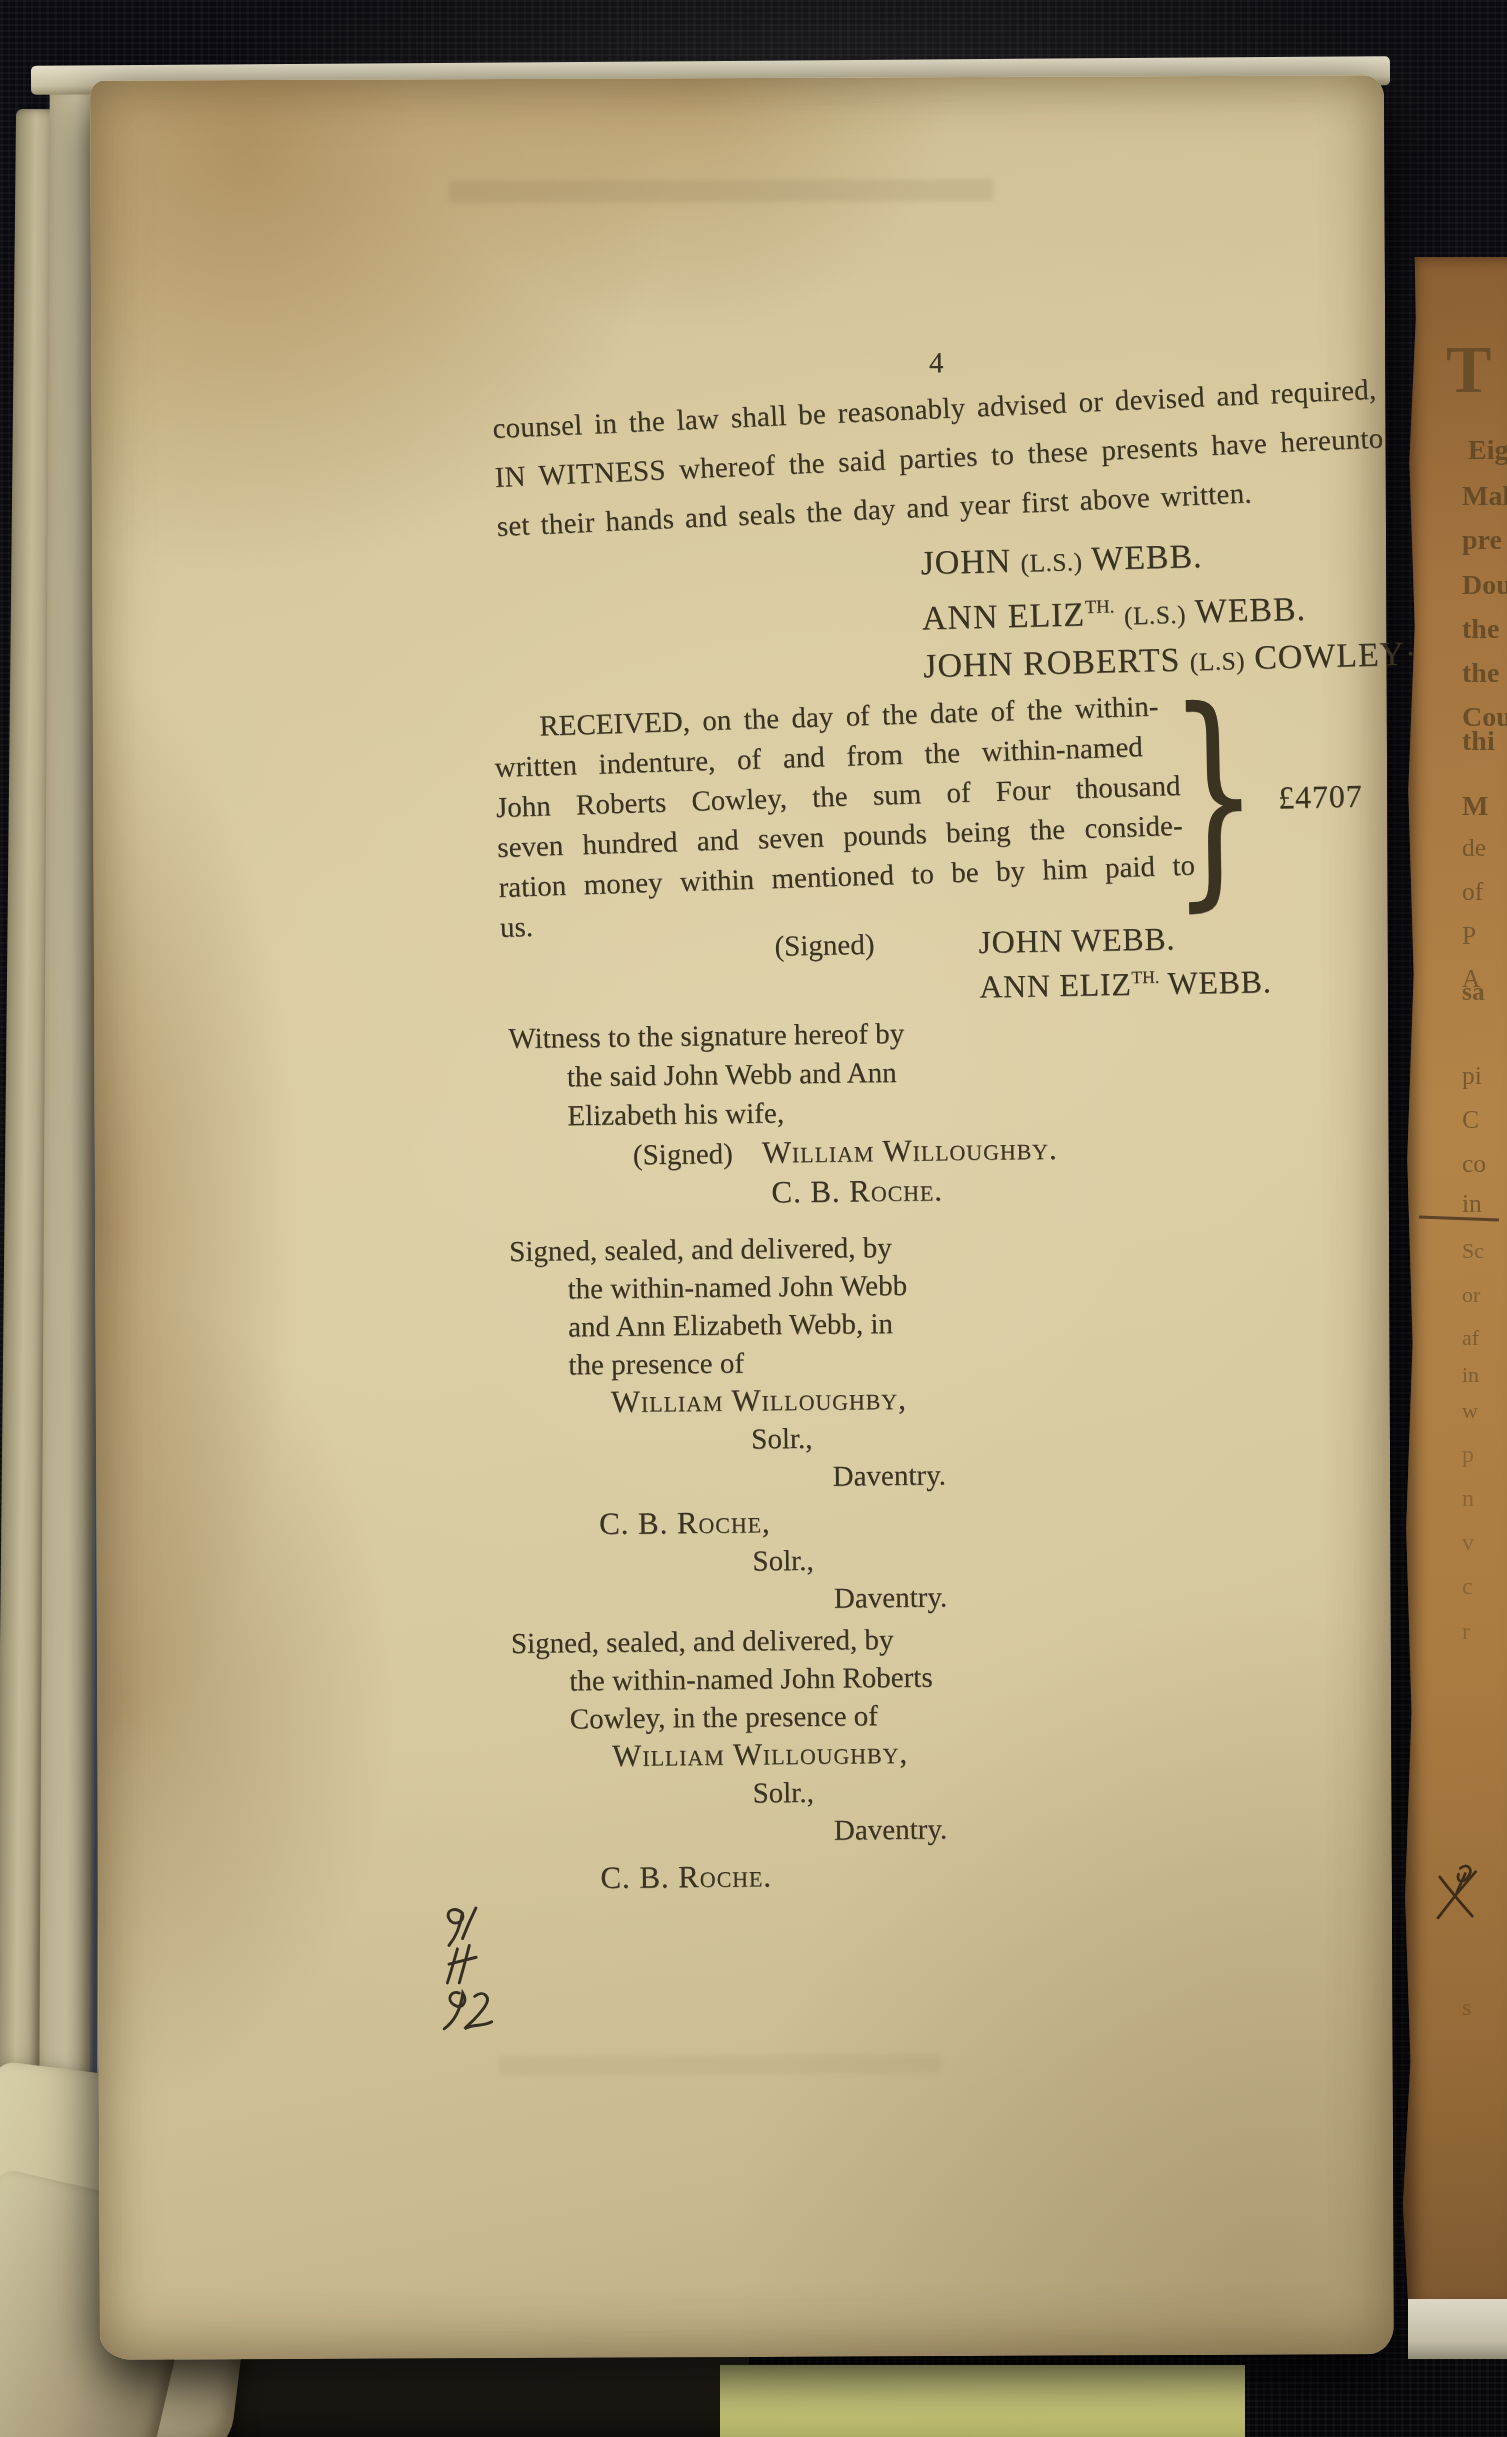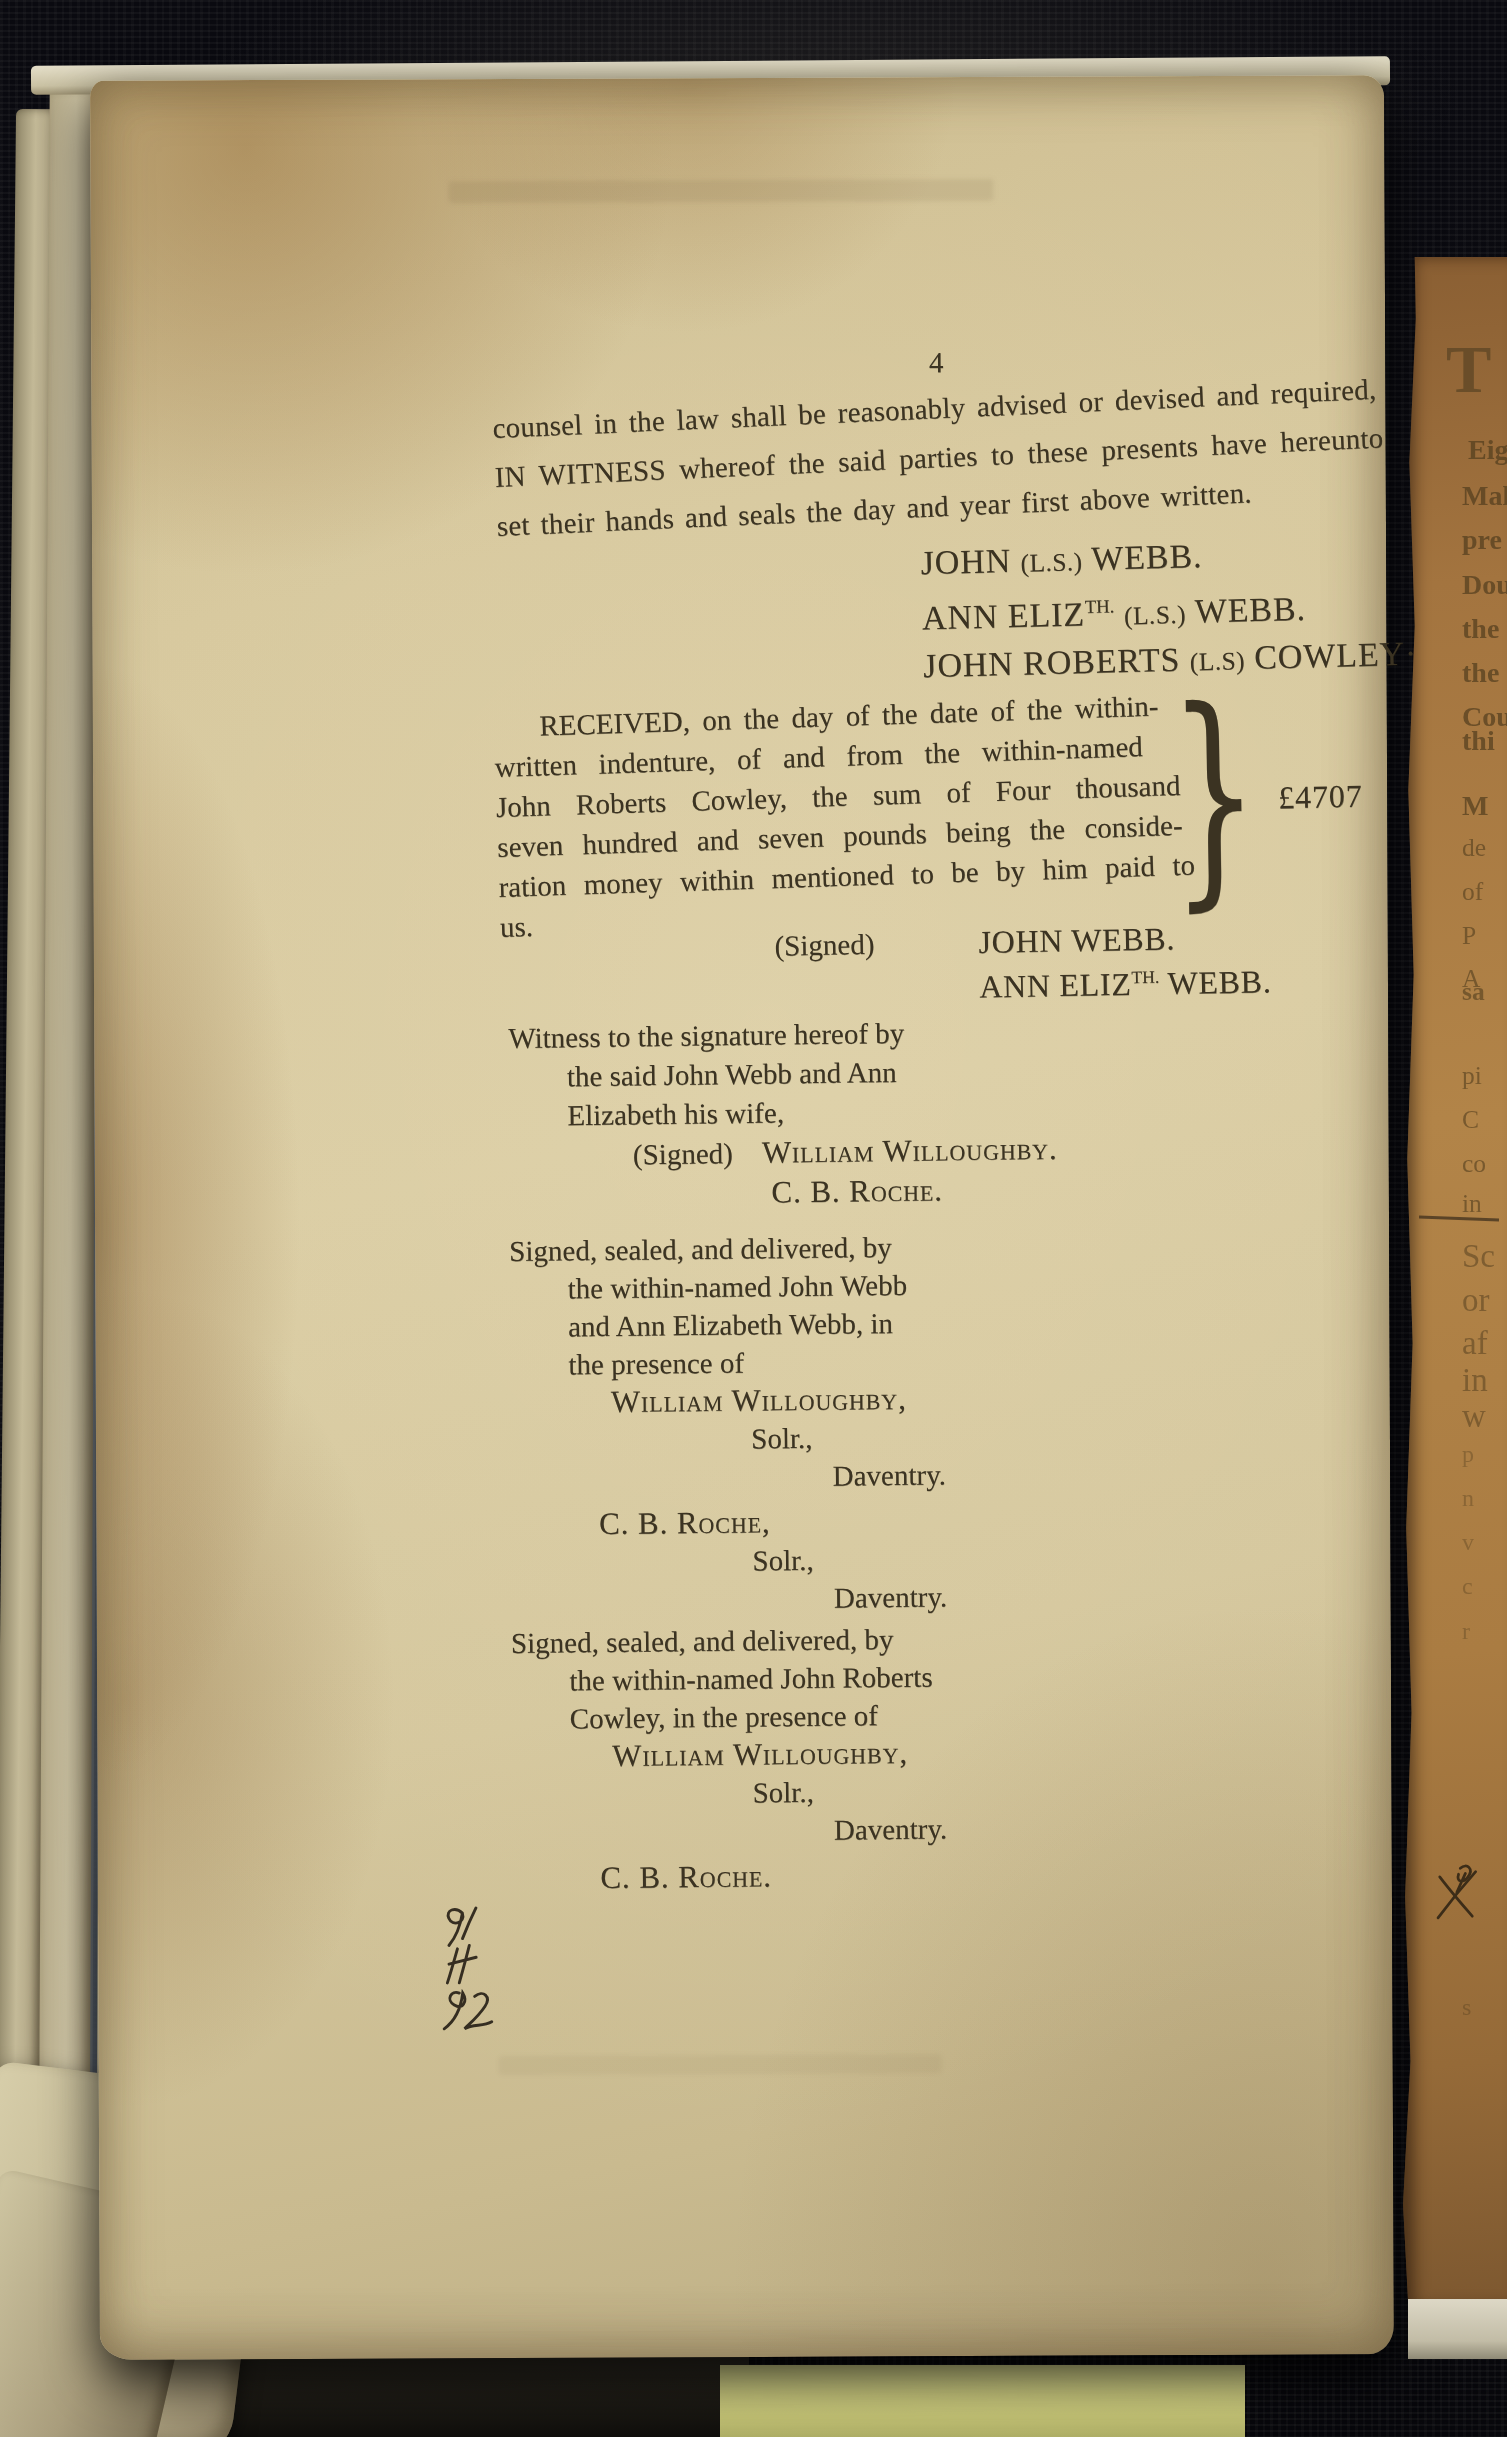"Sc" .frag-low { font-size: 33px -> 22px }
